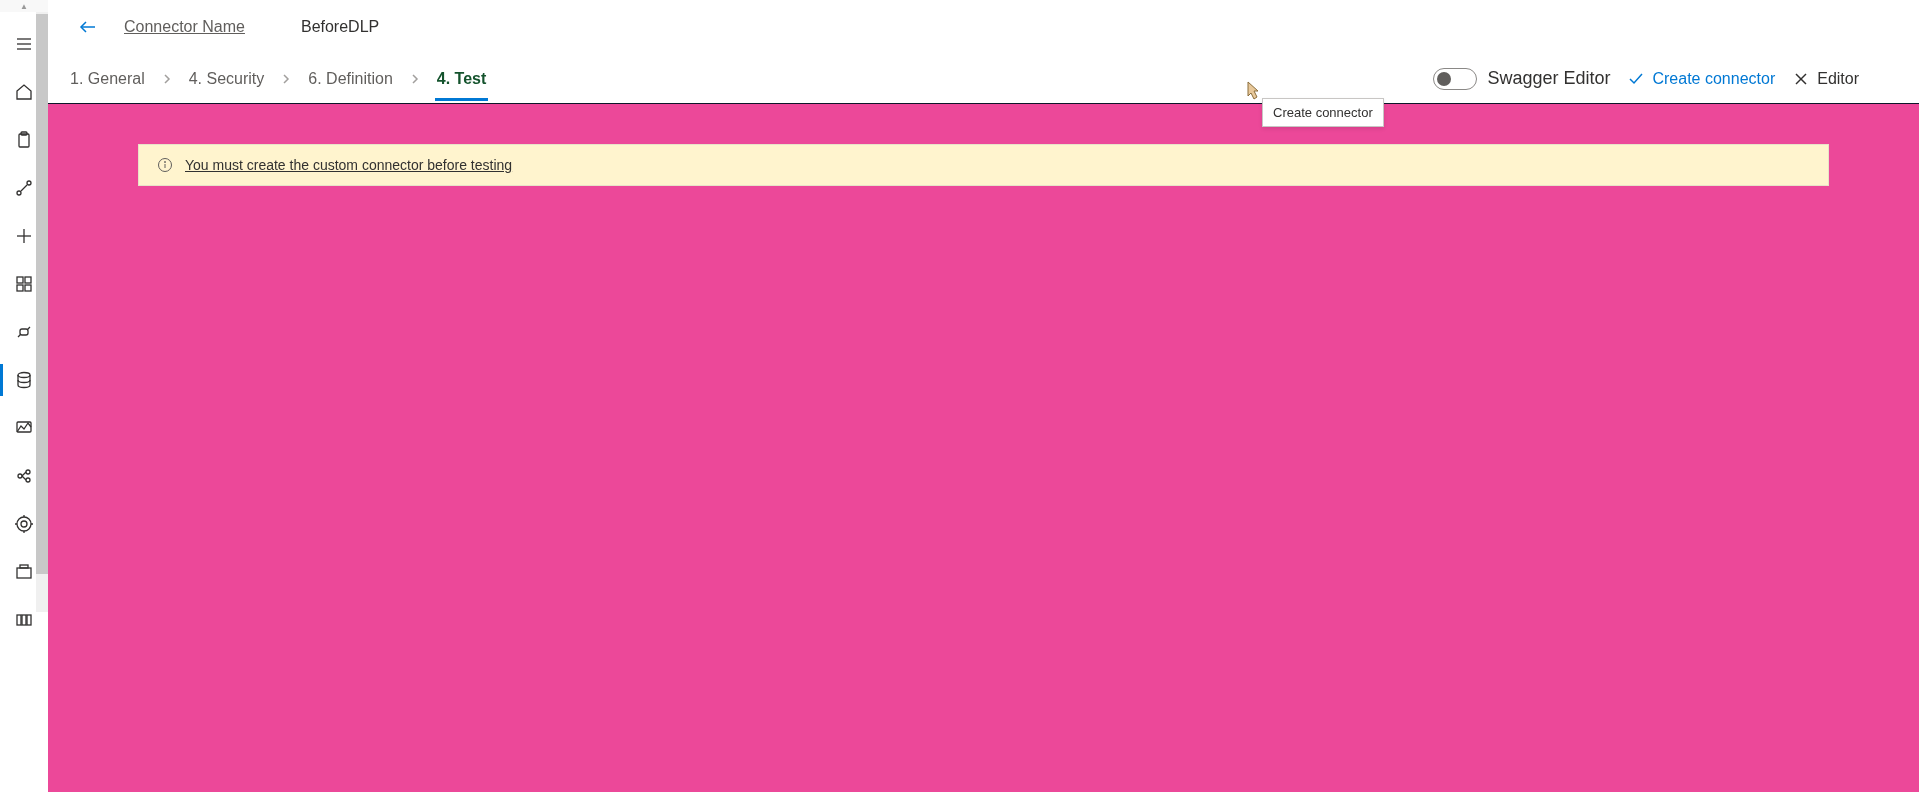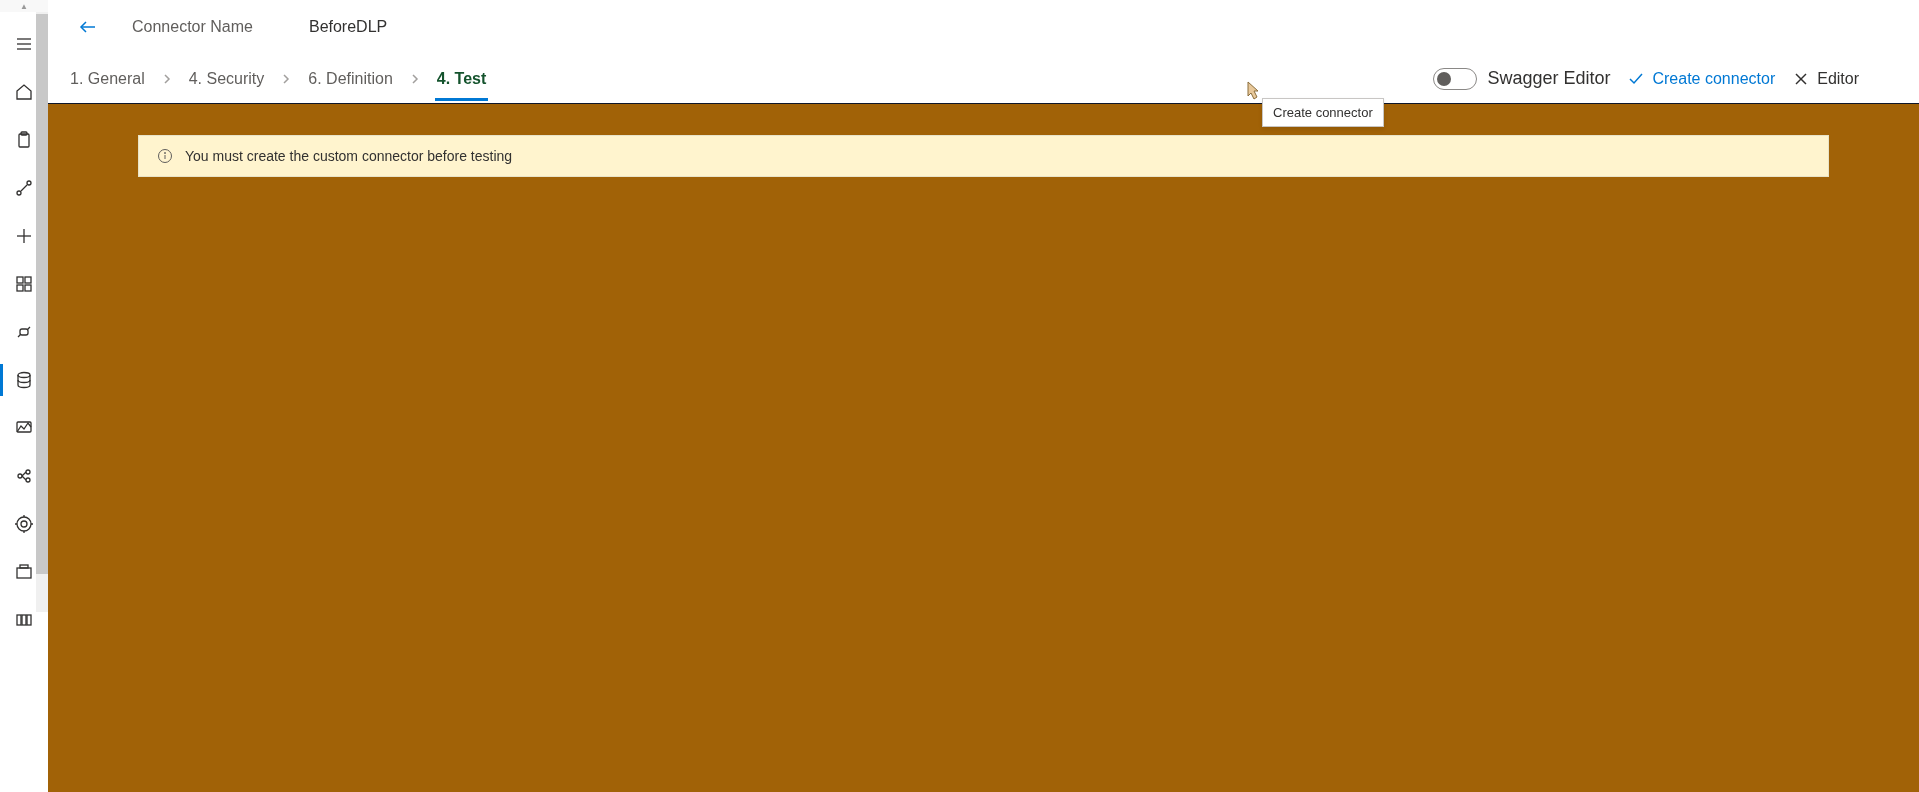"Connector Name" .connector-label { margin-left: 8px -> none; text-decoration: none -> underline }
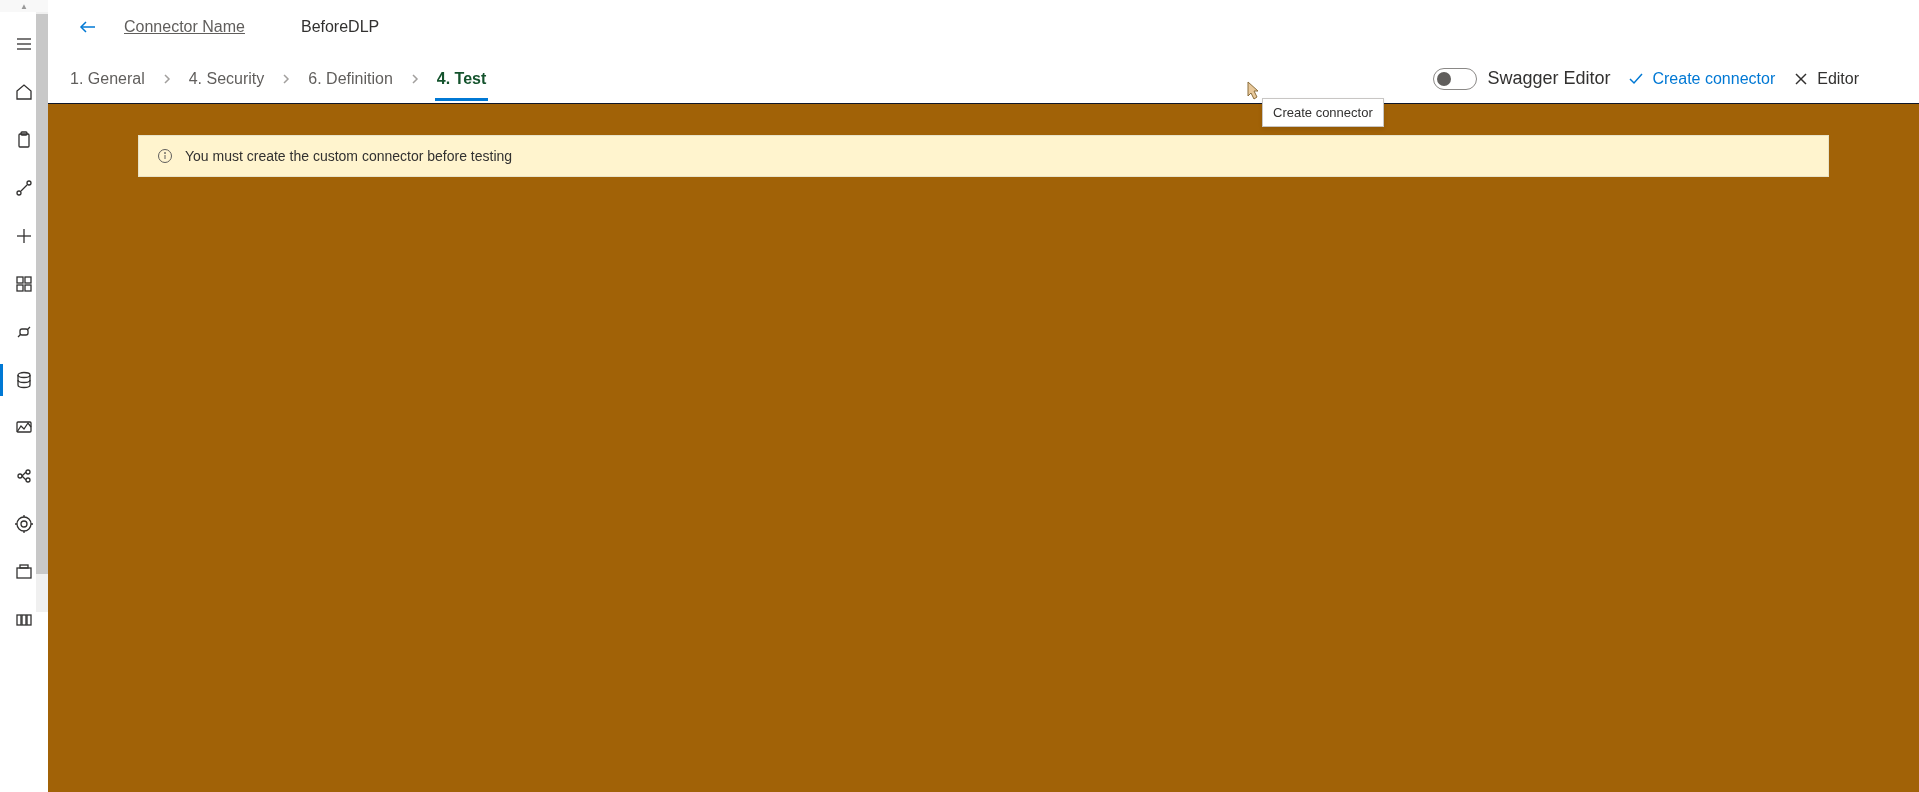"You must create the custom" .content-area { background: #a16207 -> #ec4899; padding: 31px 0 -> 40px 0; text-decoration: none -> underline }
